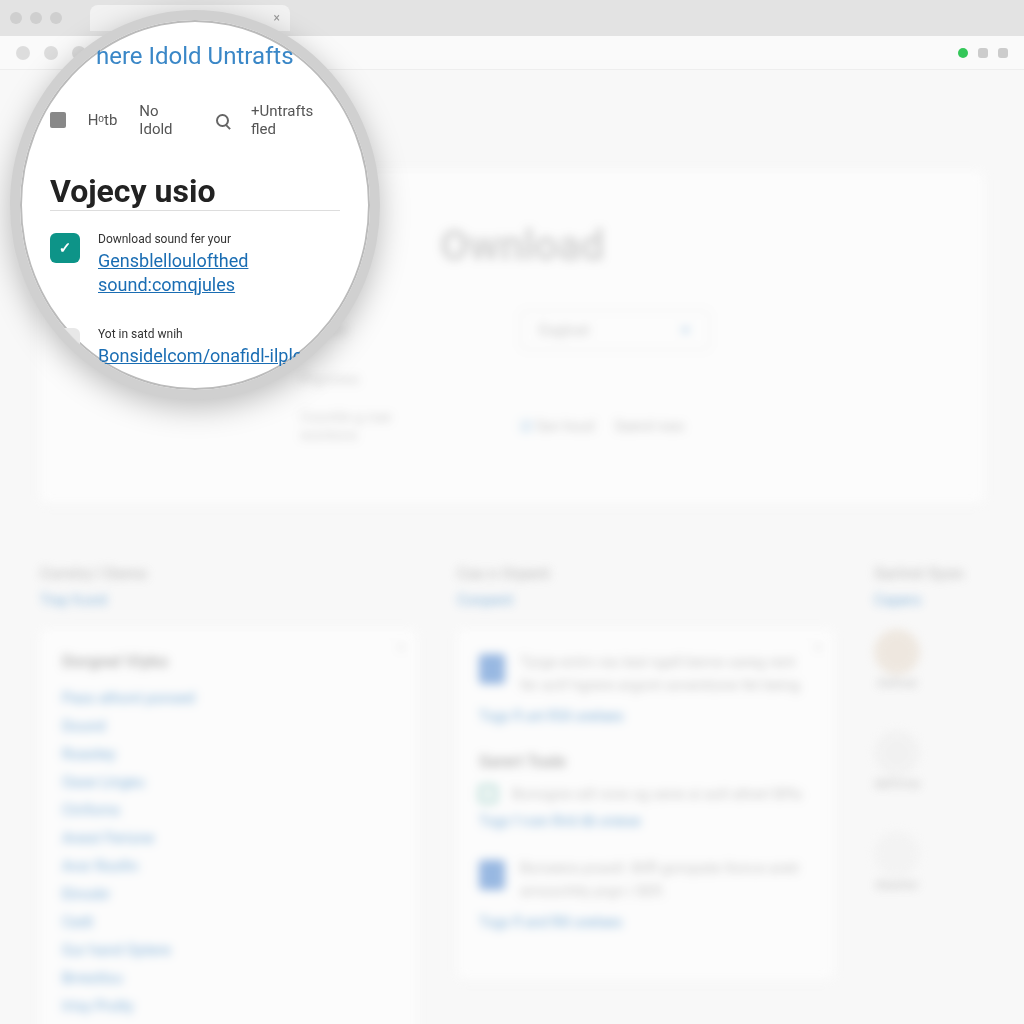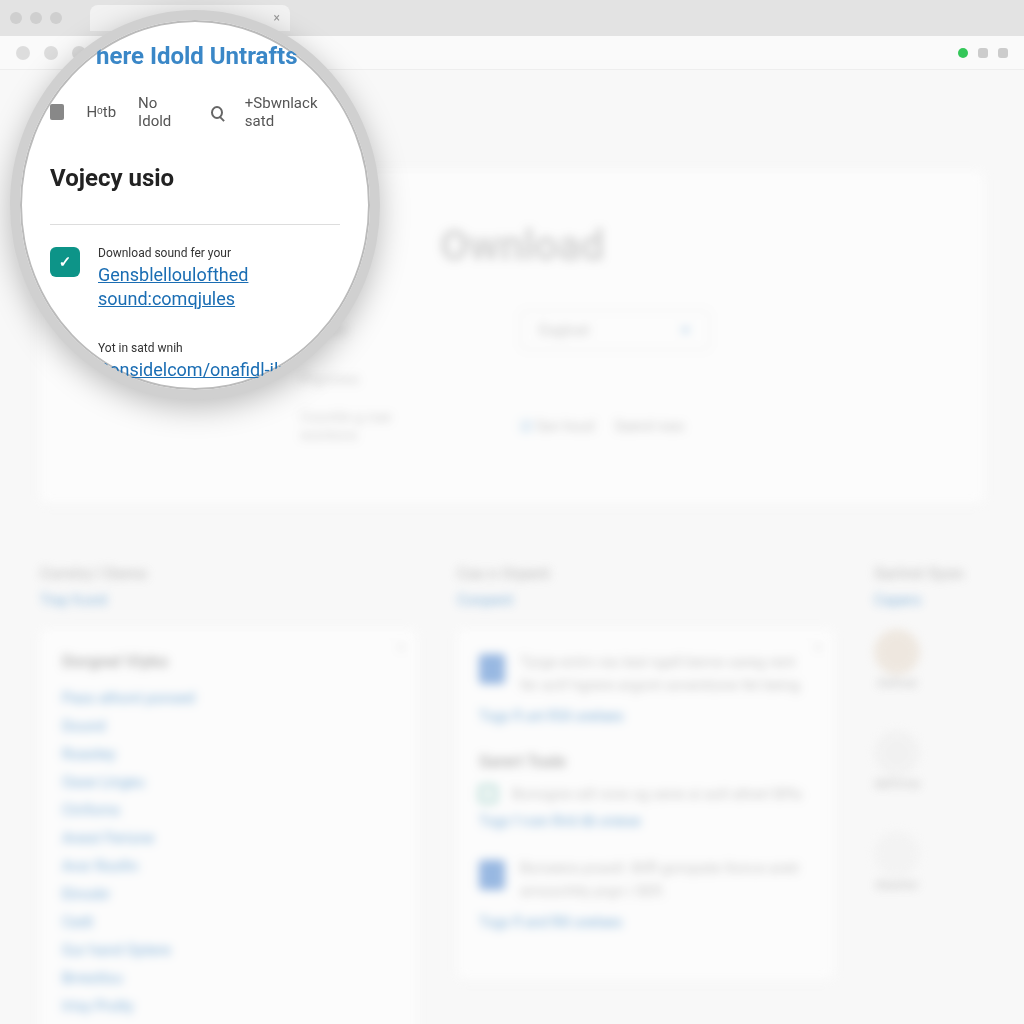"here Idold Untrafts" .lens-title { font-weight: 700 -> 400; margin-bottom: 24px -> 32px }
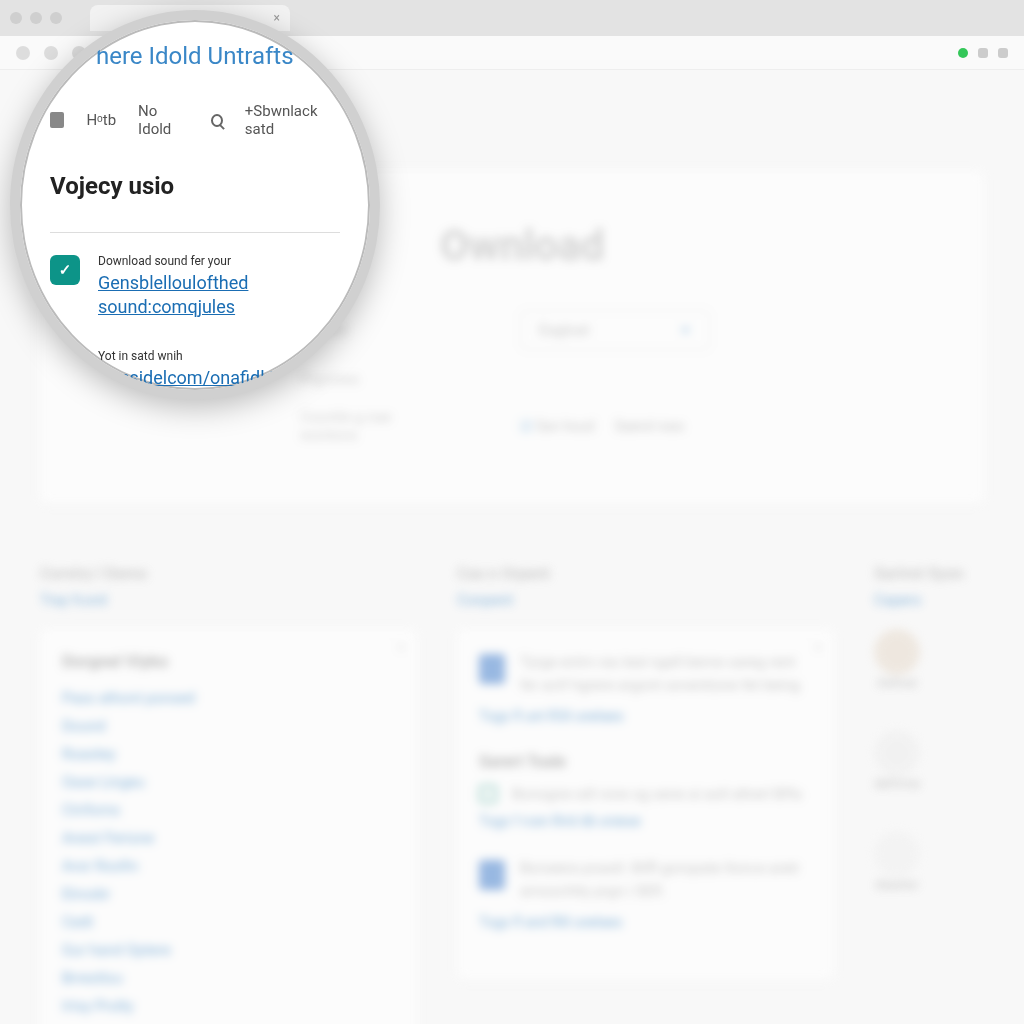"+Sbwnlack satd" span { text: +Sbwnlack satd -> +Untrafts fled }
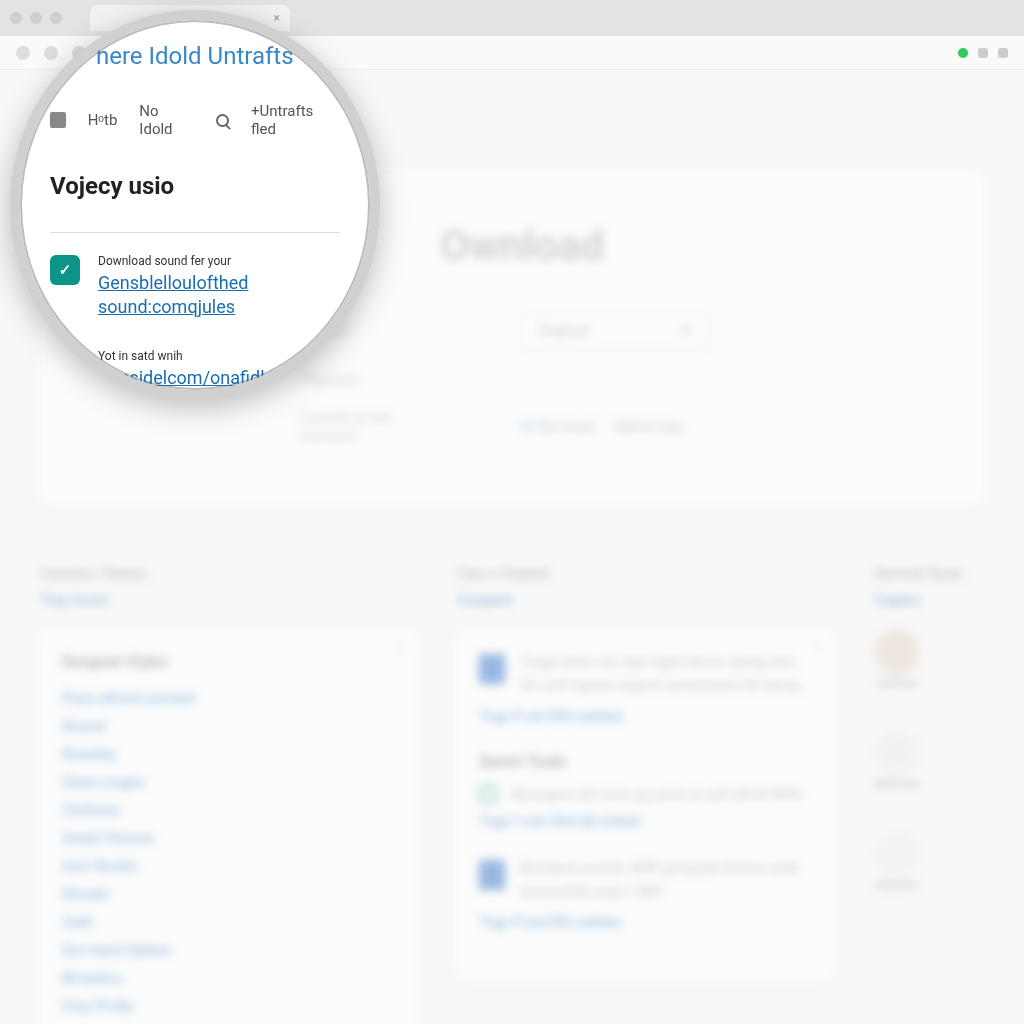"Vojecy usio" .lens-h2 { font-size: 24px -> 32px; margin-bottom: 32px -> 0 }
